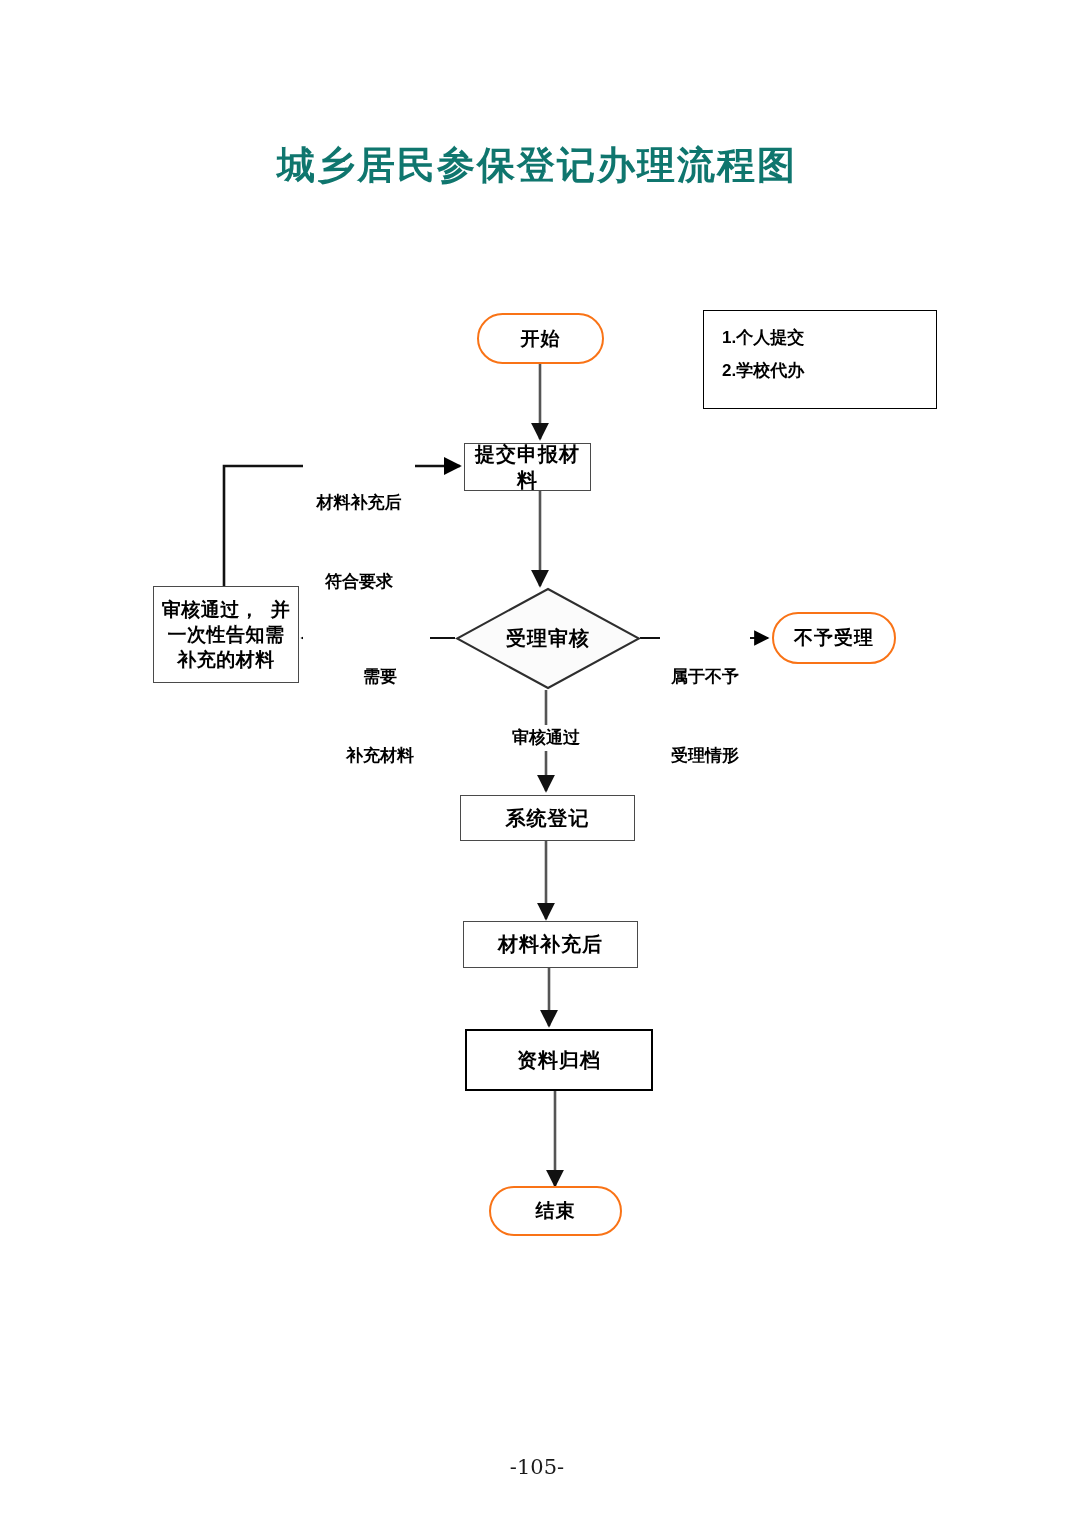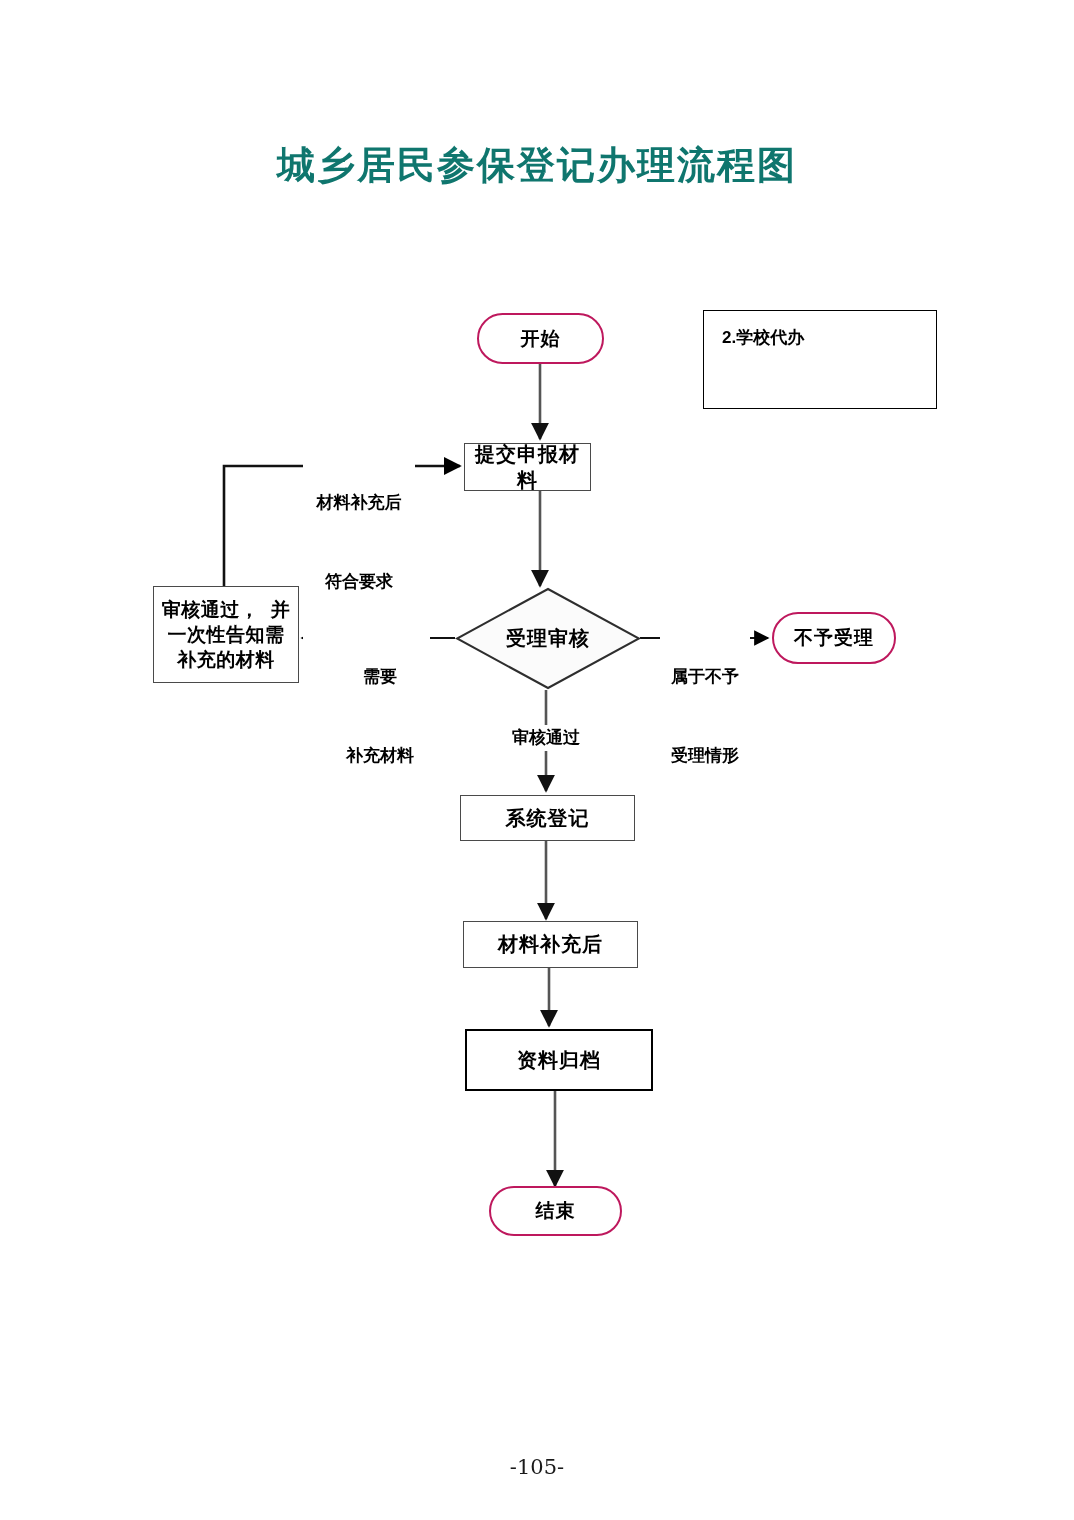"开始" .node.terminator { border: 2px solid #be185d -> 2px solid #f97316 }
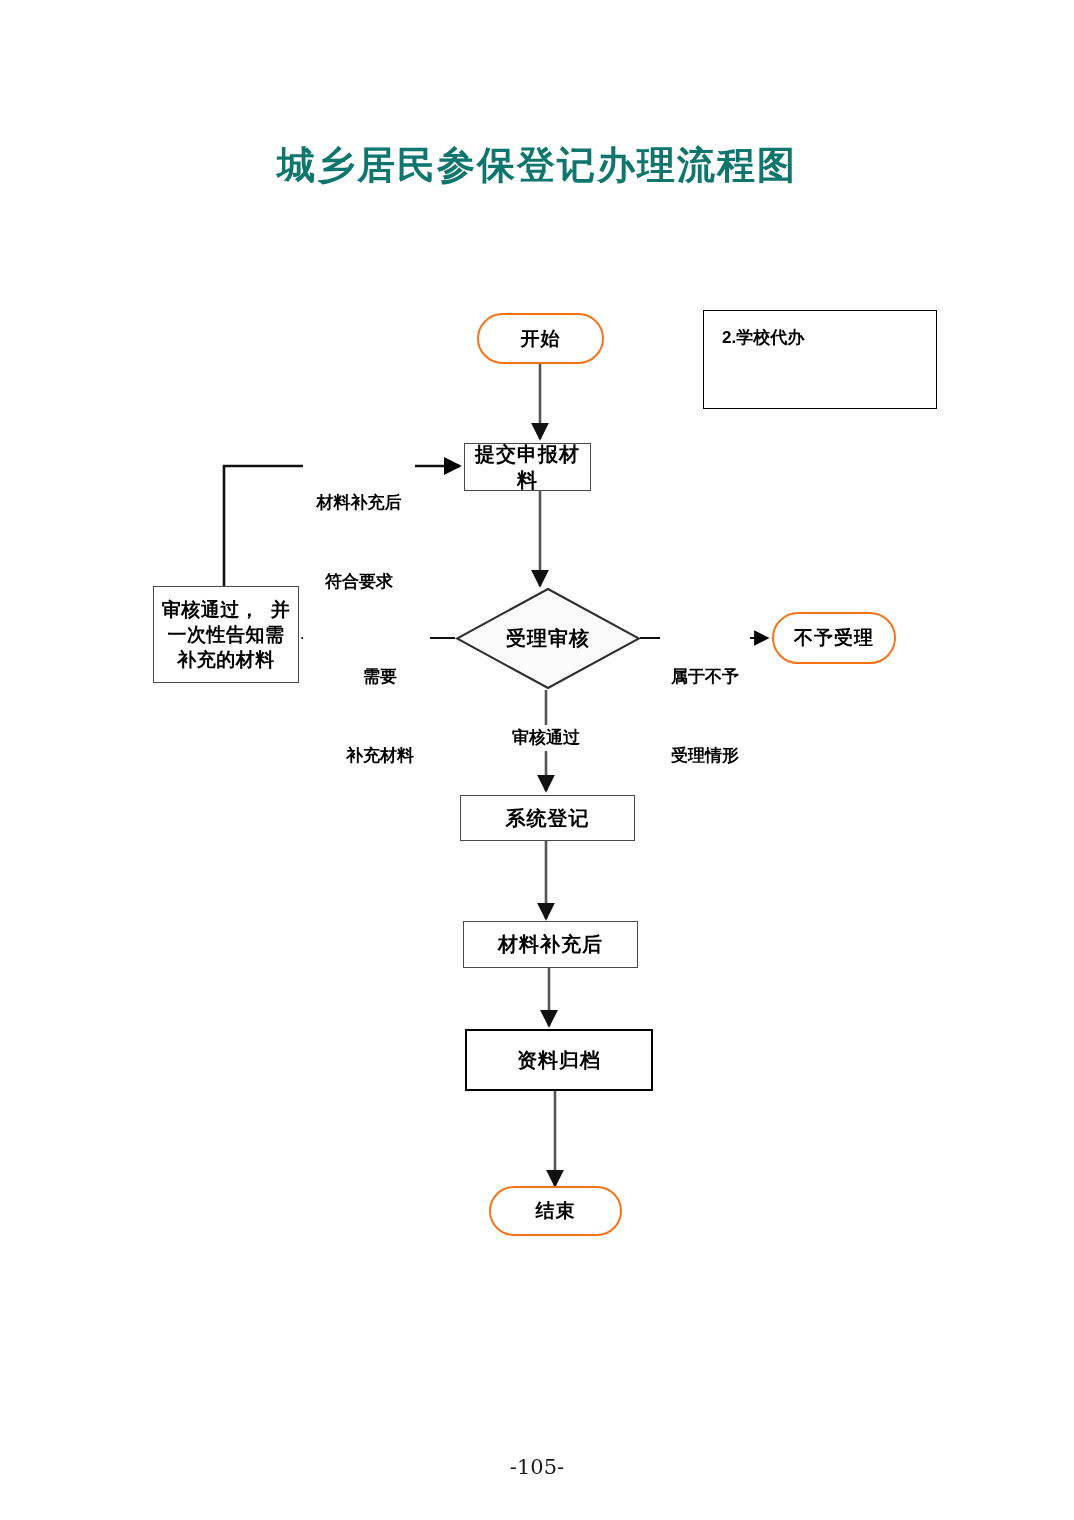"1.个人提交" div.note-line { html: none -> <div>1.个人提交</div> }
